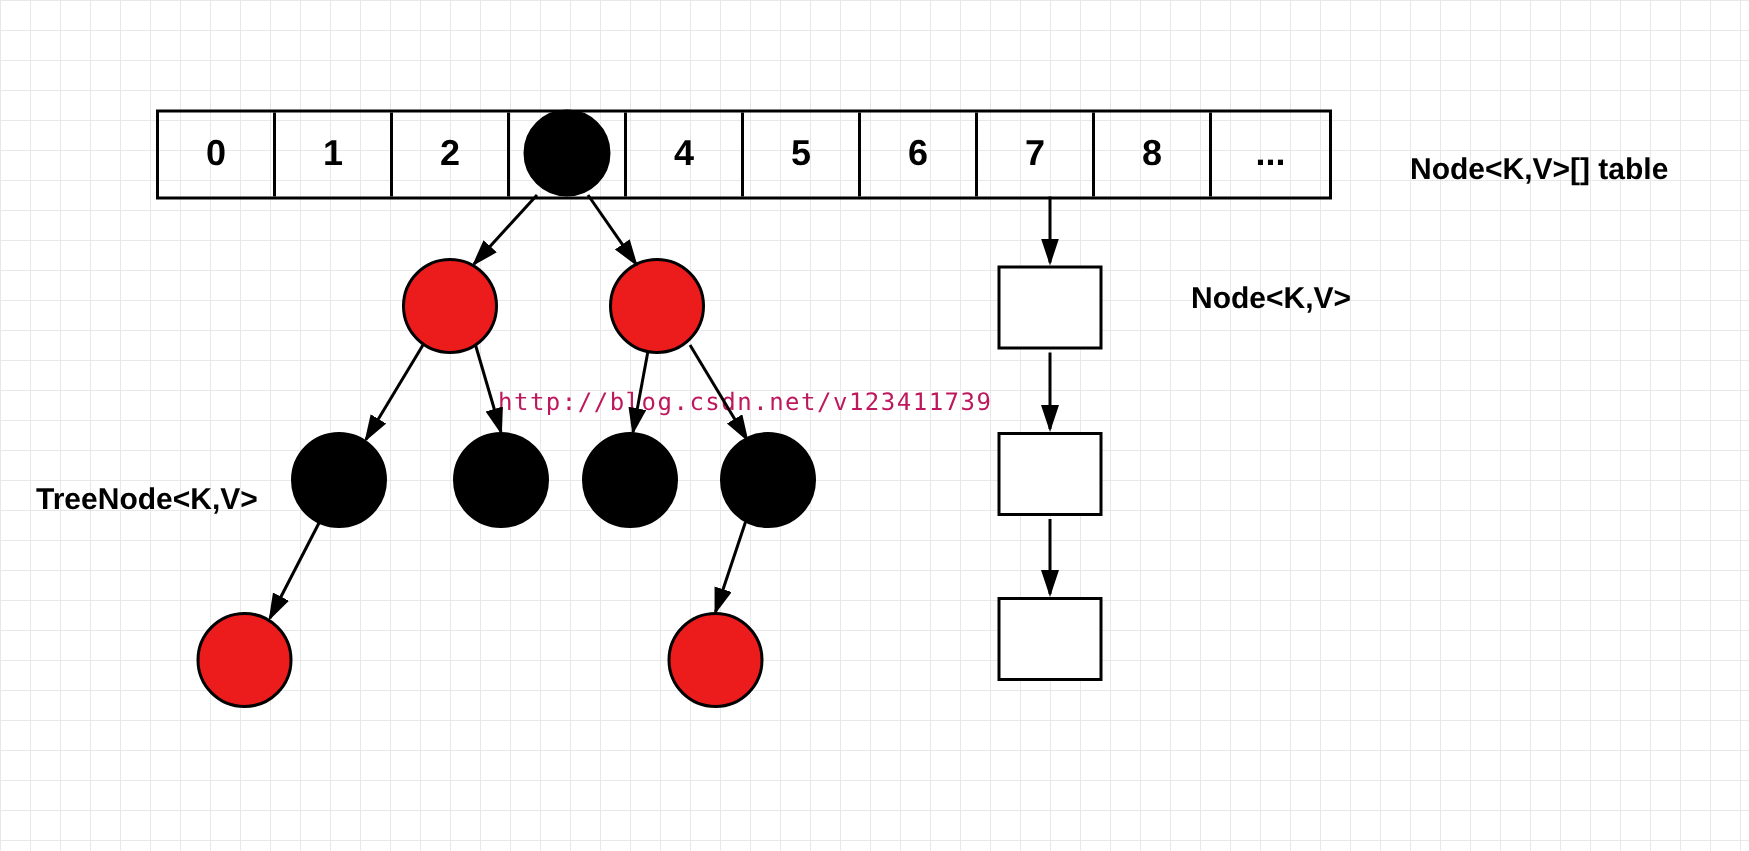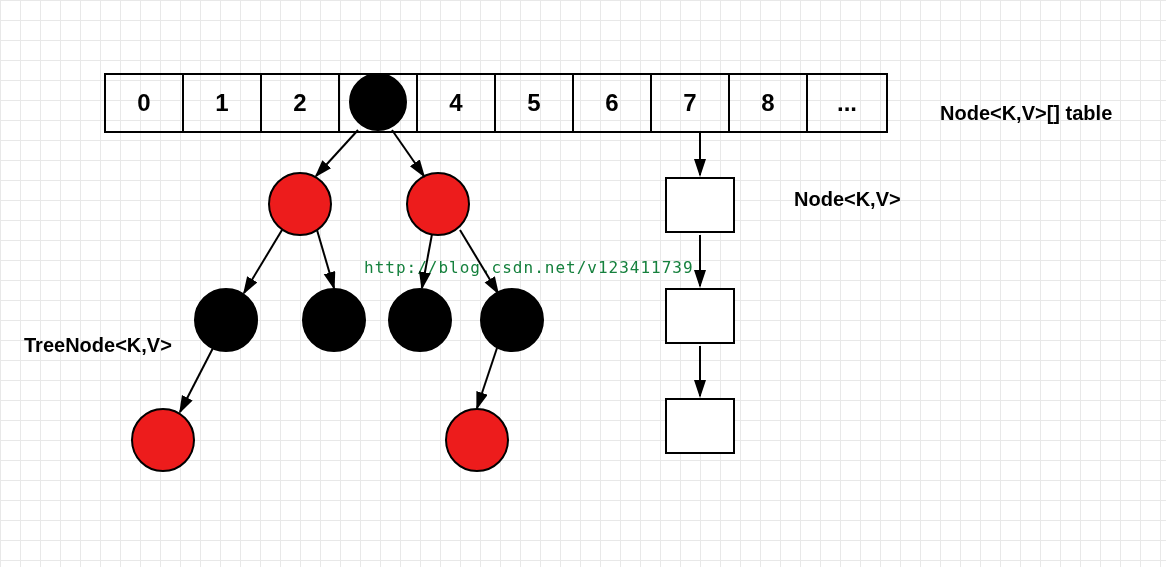"http://blog.csdn.net/v123411739" .watermark { color: #15803d -> #be185d; margin-left: 32px -> none }
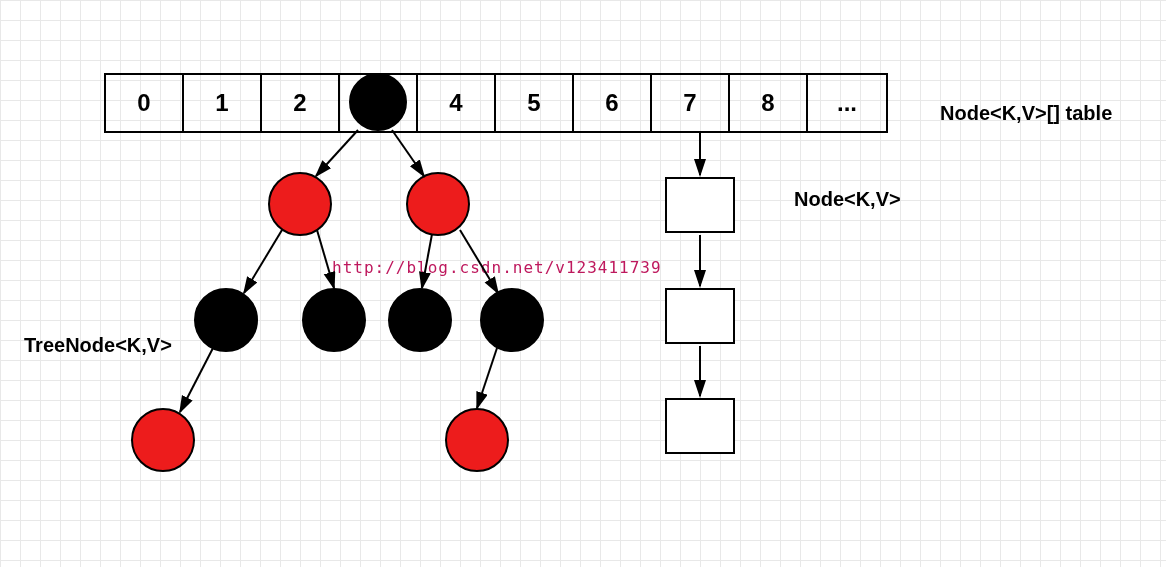"TreeNode<K,V>" div.label { top: 322px -> 310px }
